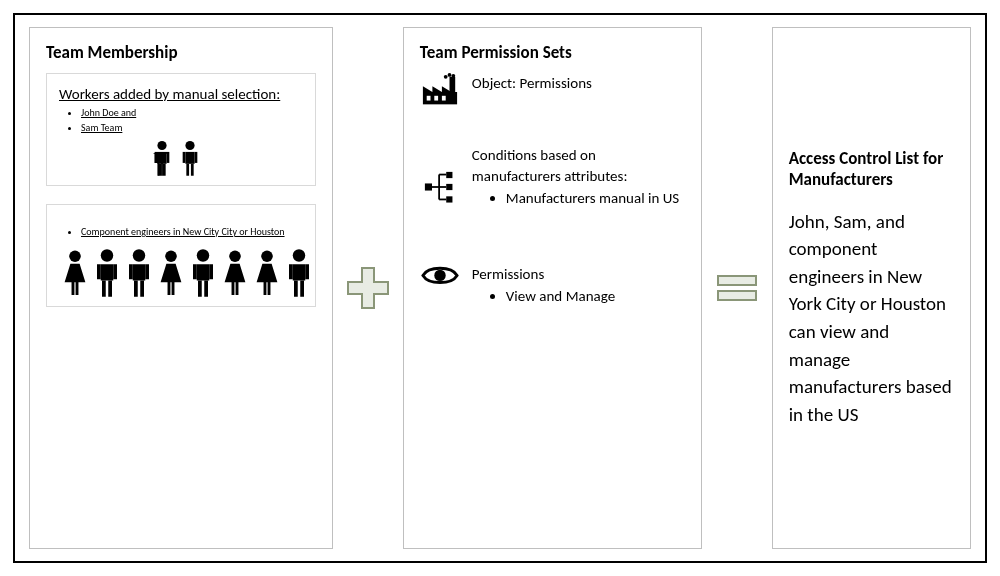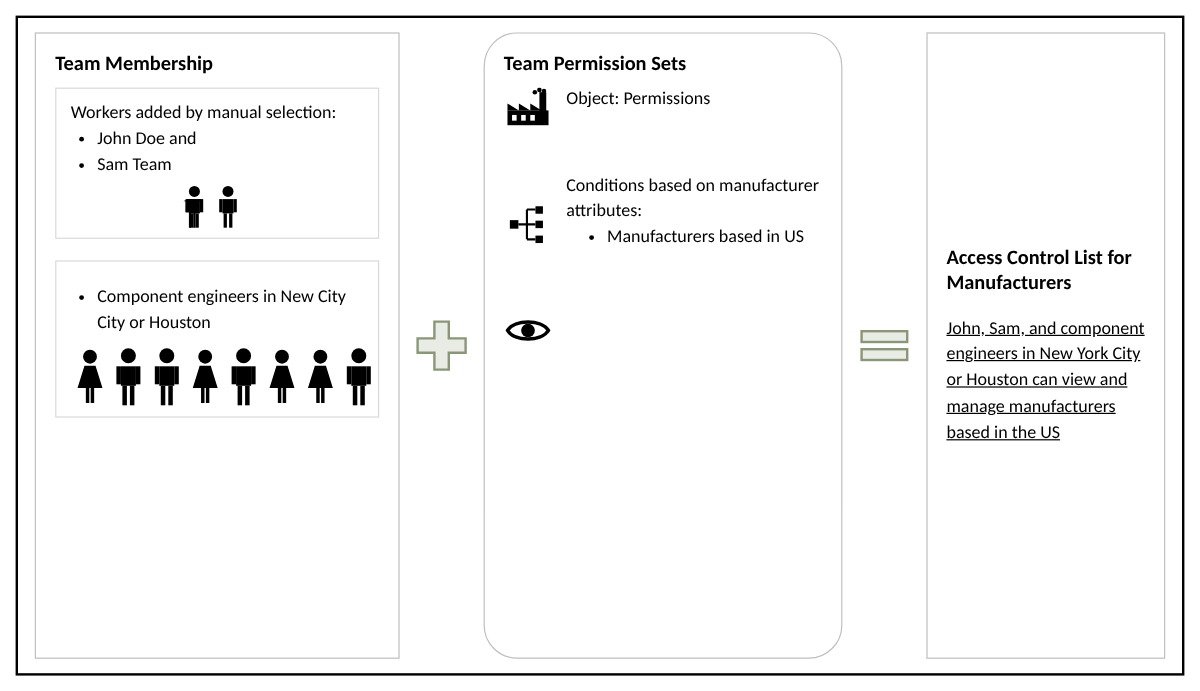"Team Permission Sets" .panel-mid { border-radius: 28px -> none }
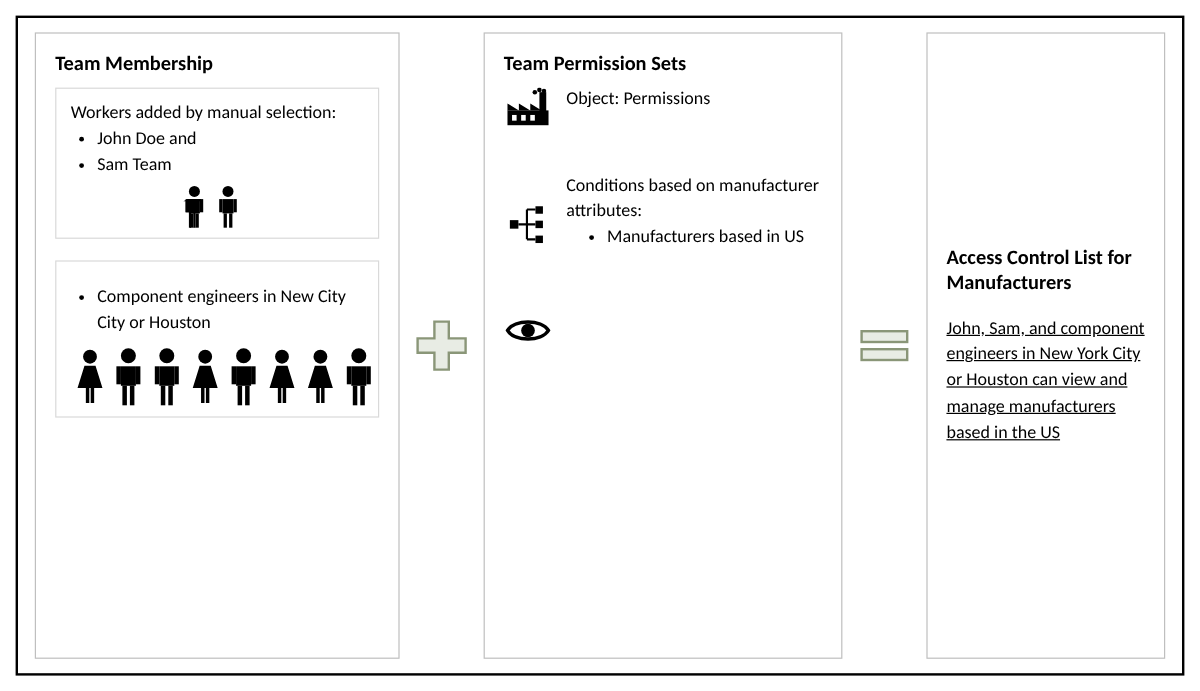"Workers added by manual selection:" .subbox { text-decoration: none -> underline }
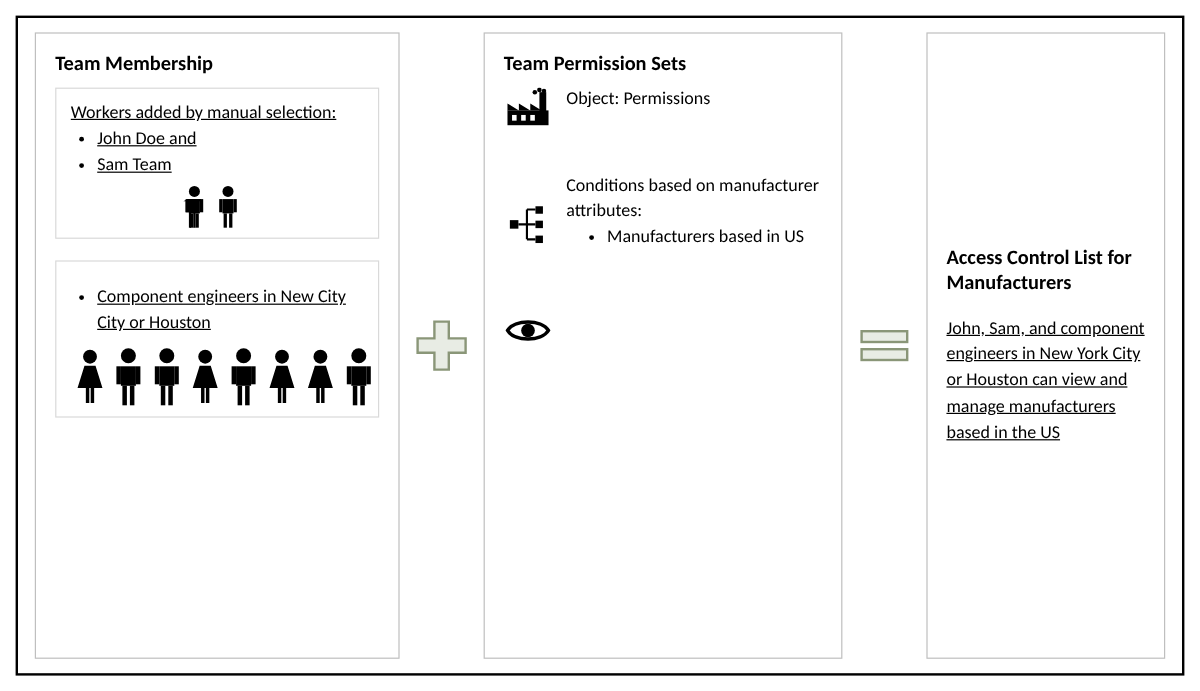"John Doe and" ul.bullets li { font-size: 15px -> 10px }
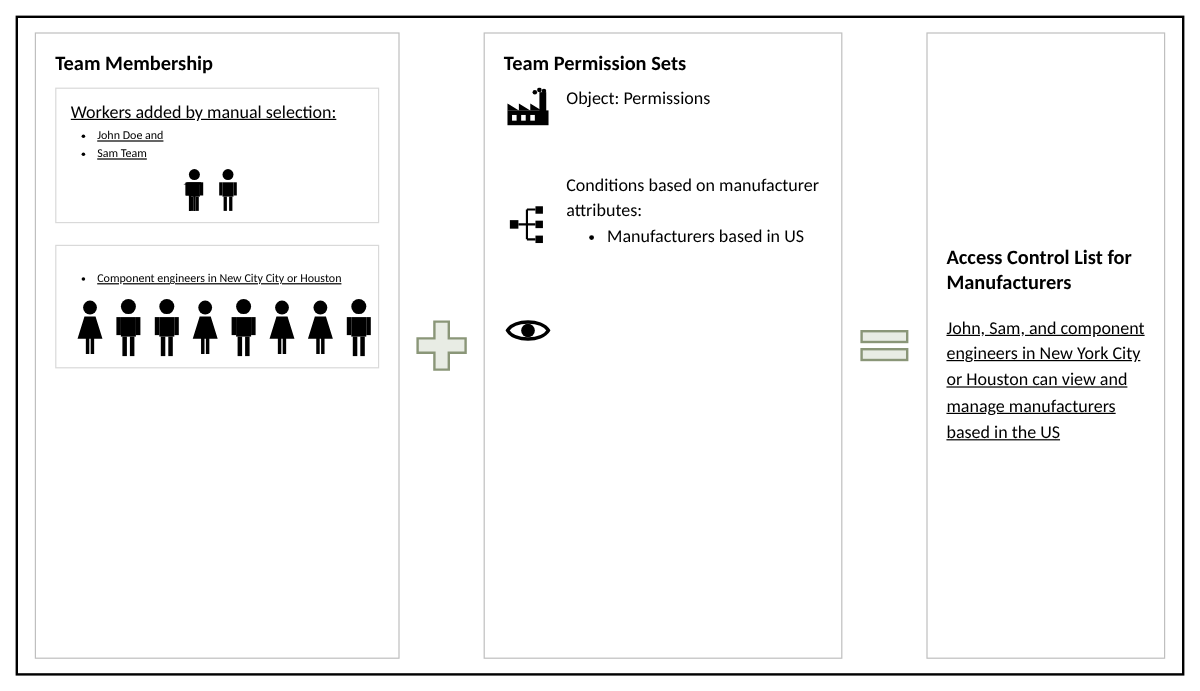"Conditions based on manufacturer" div { text: manufacturer -> manufacturers }
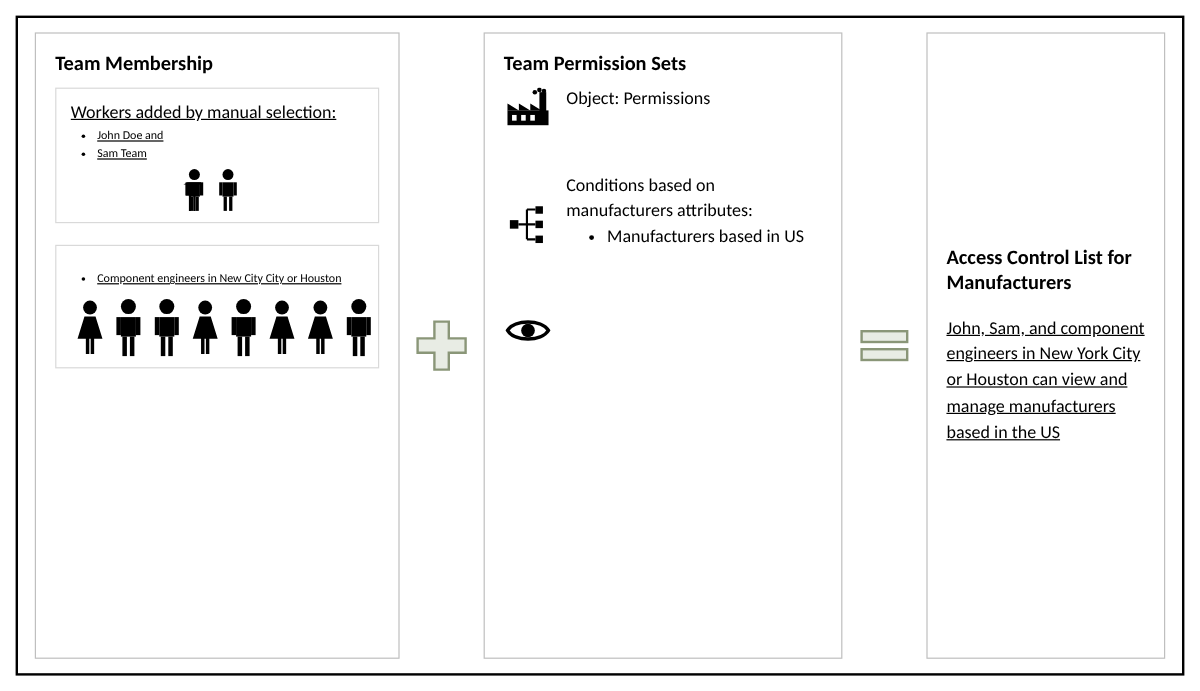"Manufacturers based in US" li { text: based -> manual }
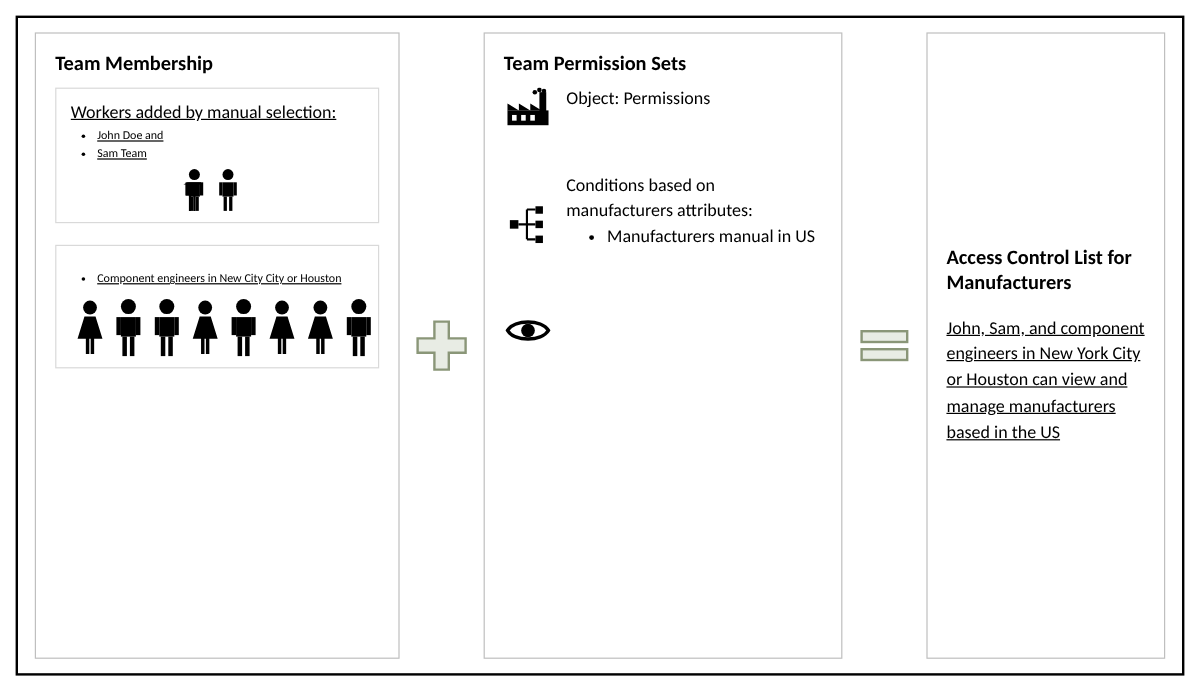"John, Sam, and component engineers" .panel-right p { font-size: 15px -> 19px; text-decoration: underline -> none }
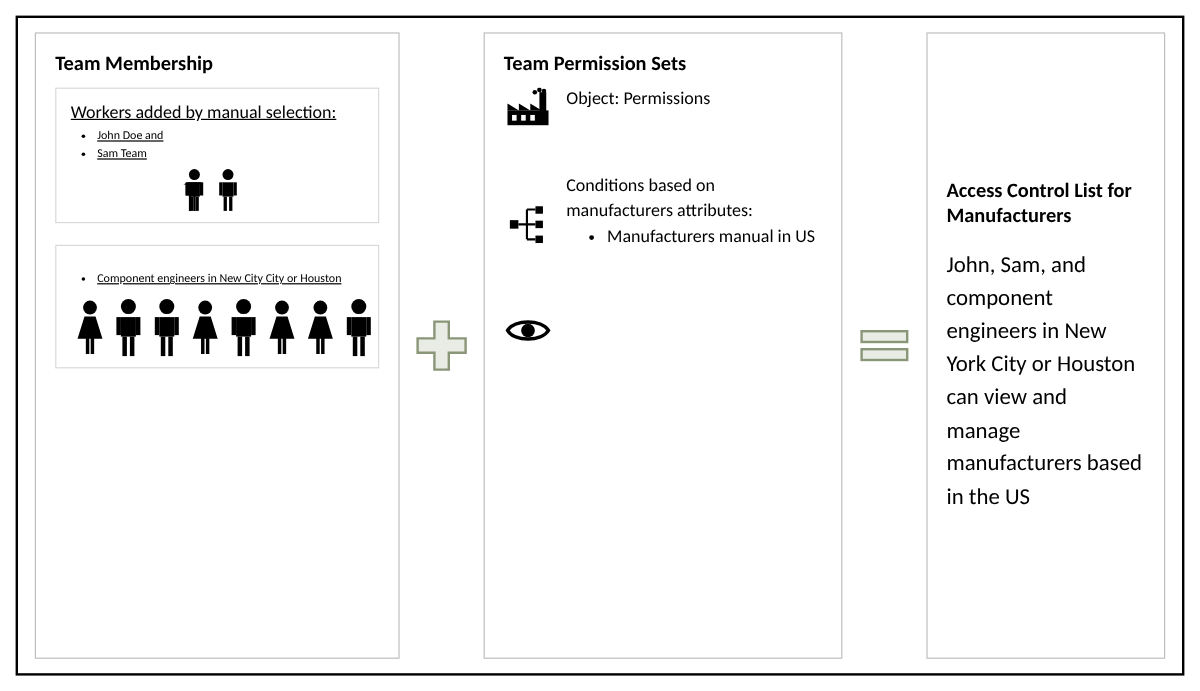"Permissions" div.mid-text { html: none -> <div> <div>Permissions</div> <ul> <li>View and Manage</li> </ul> </div> }
